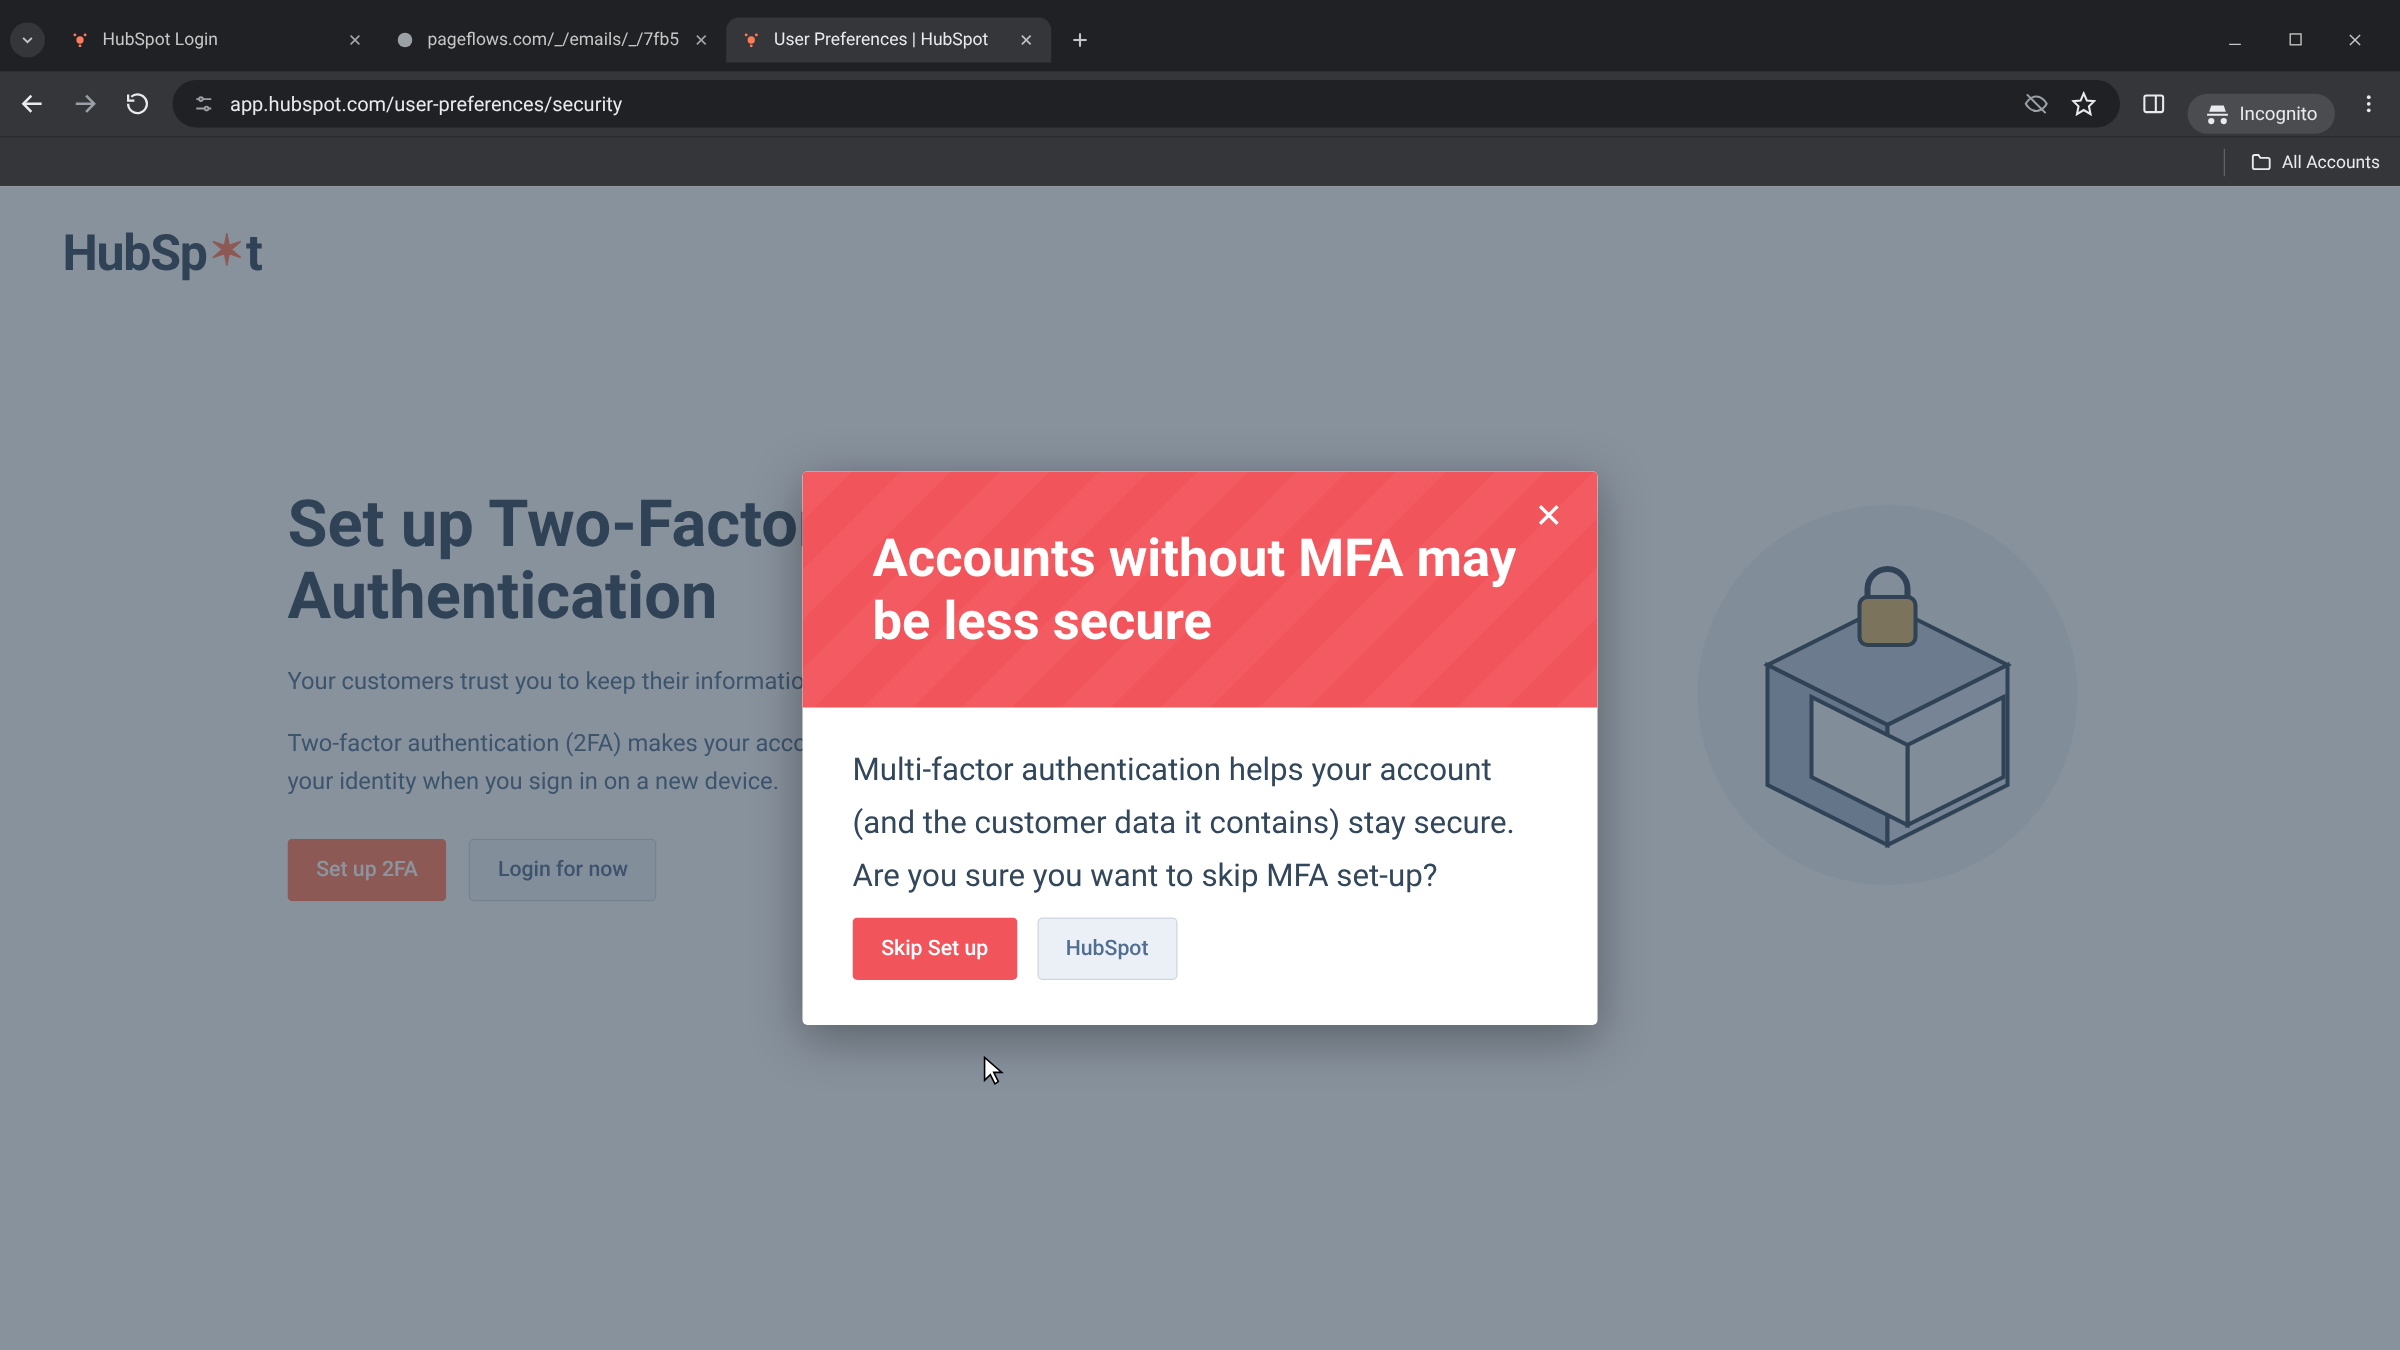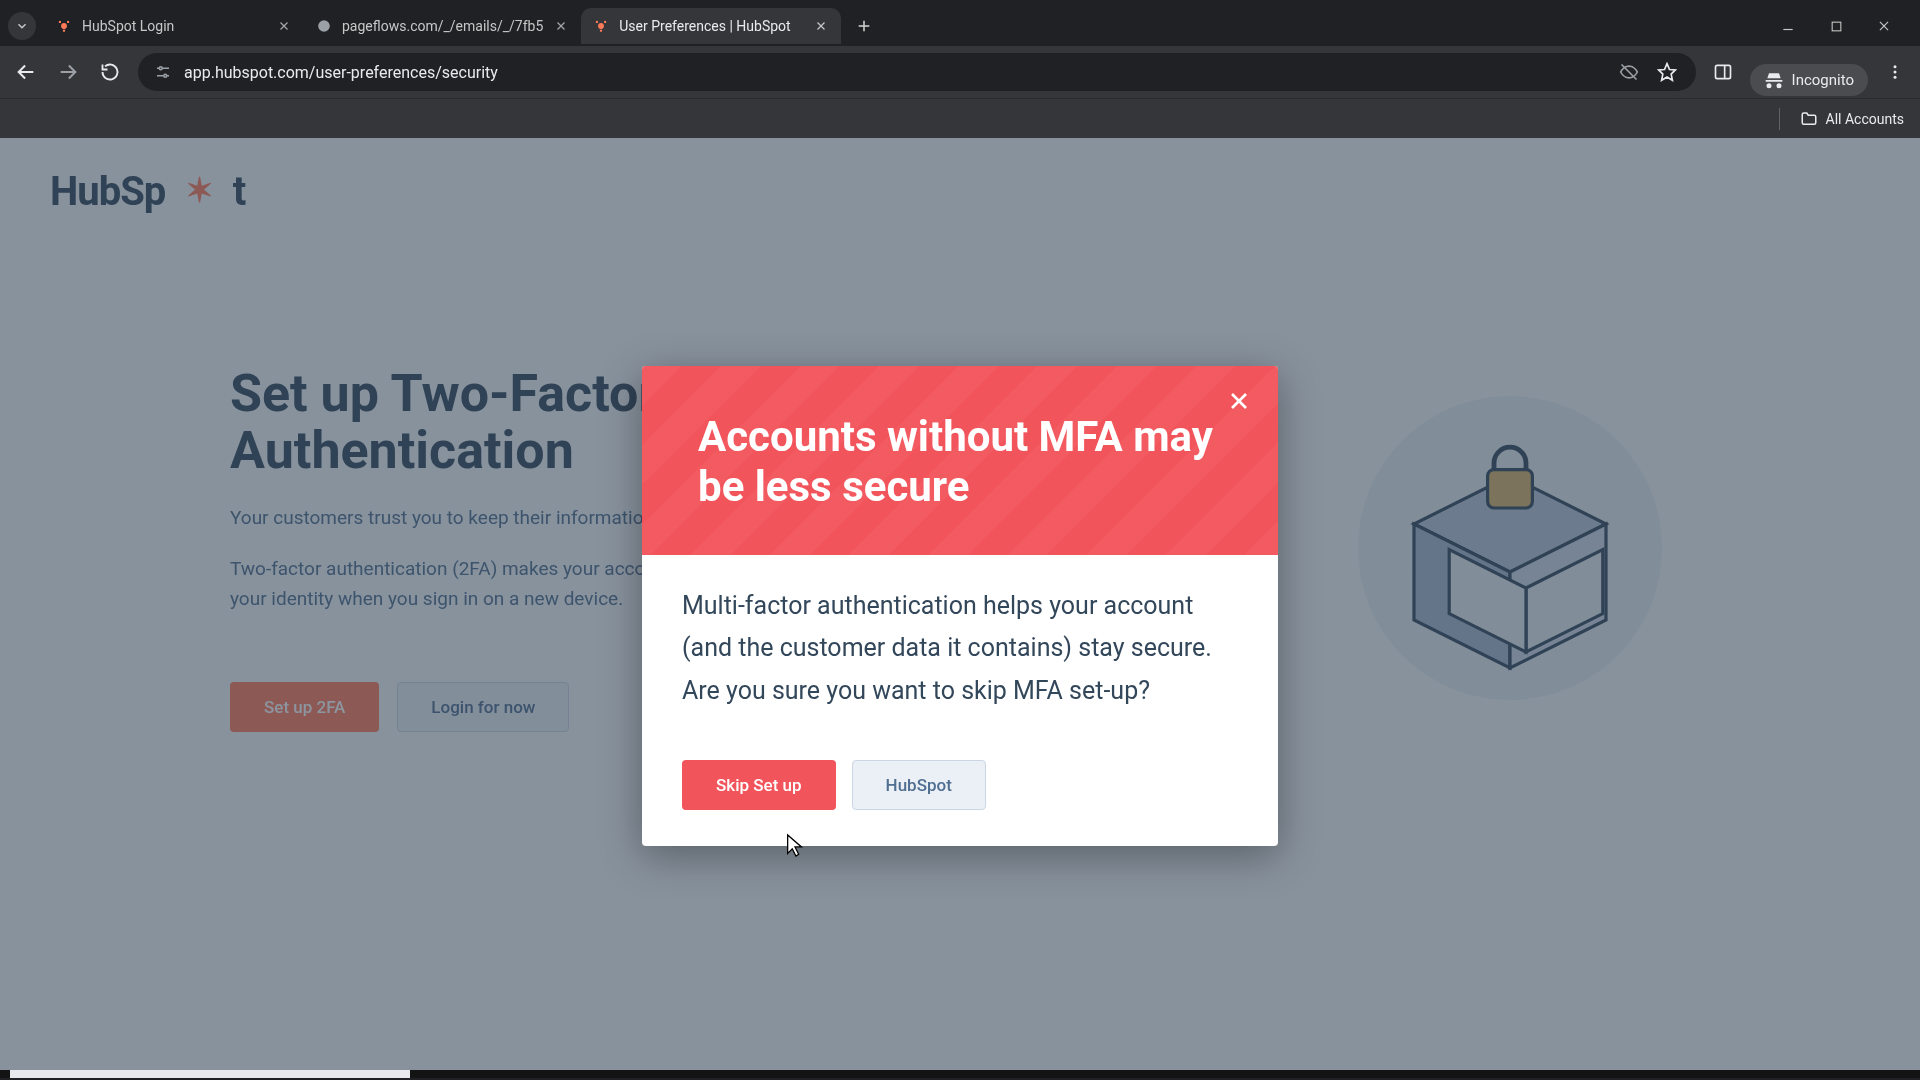"HubSpot Login" .tab-strip { height: 46px -> 57px }
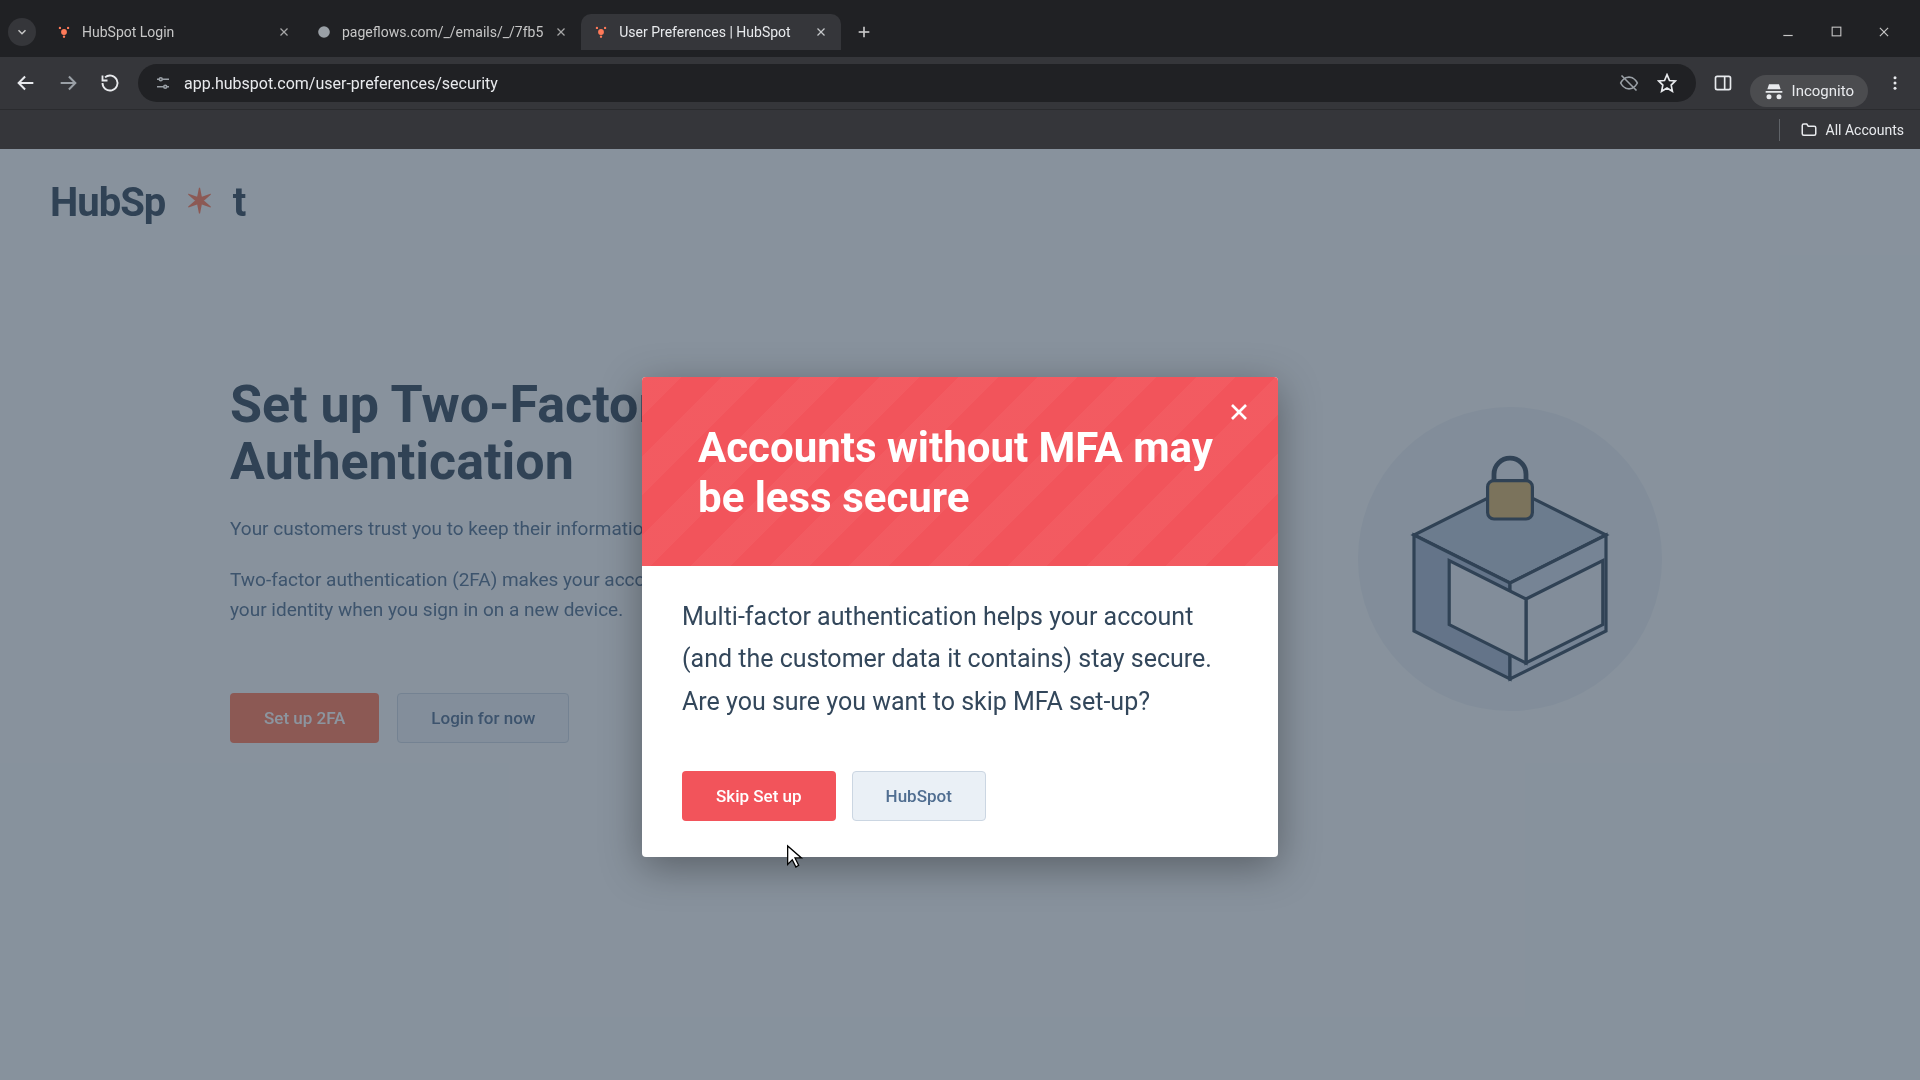"HubSp" .hubspot-logo { gap: 20px -> 2px }
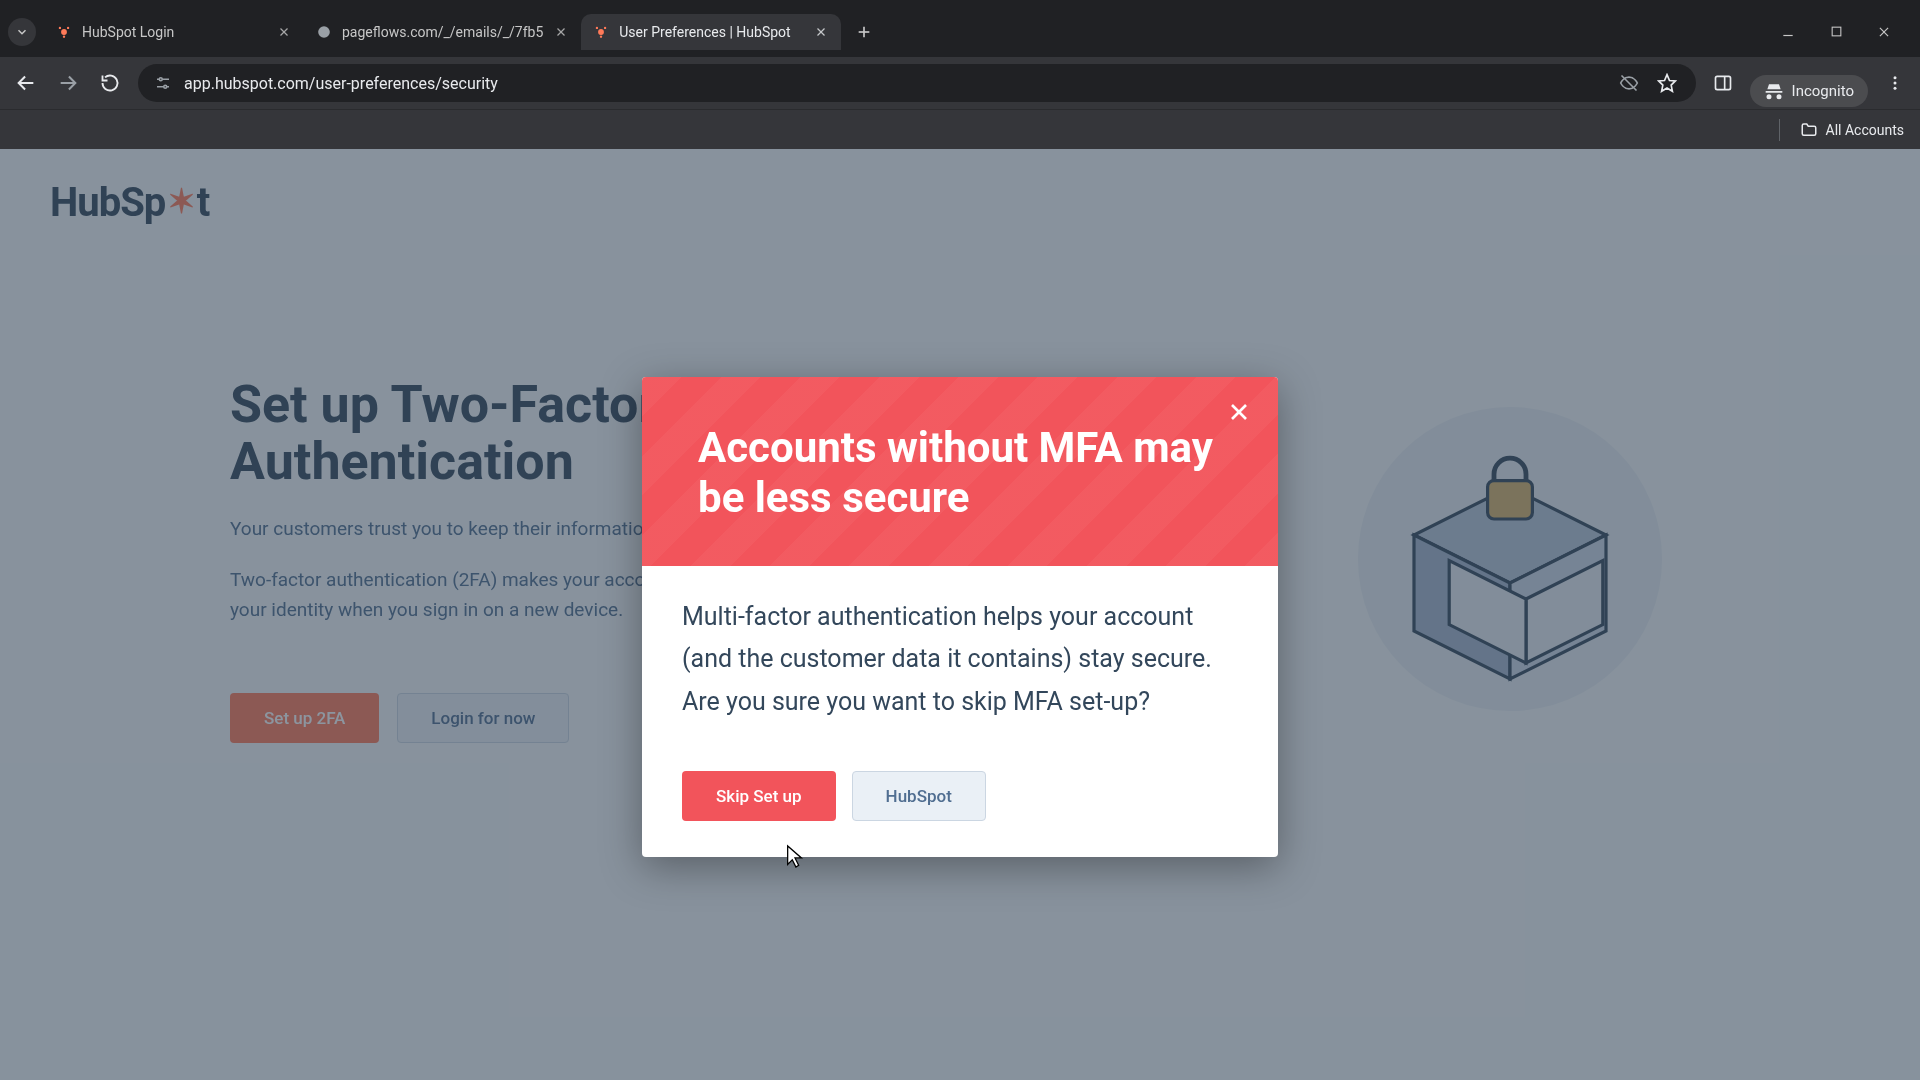"Set up 2FA" .btn { margin-top: 37px -> none; padding: 14px 33px -> 14px 22px }
